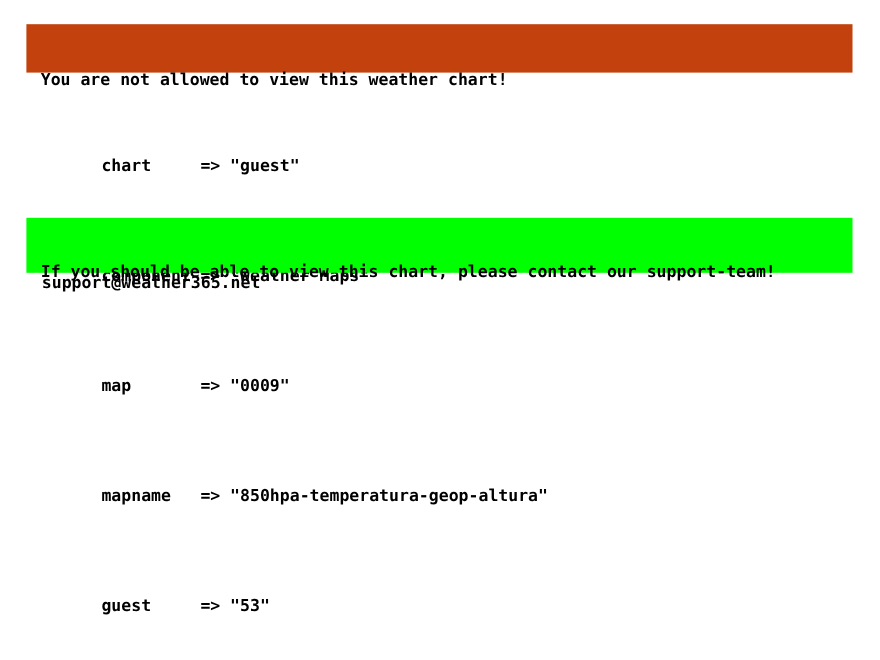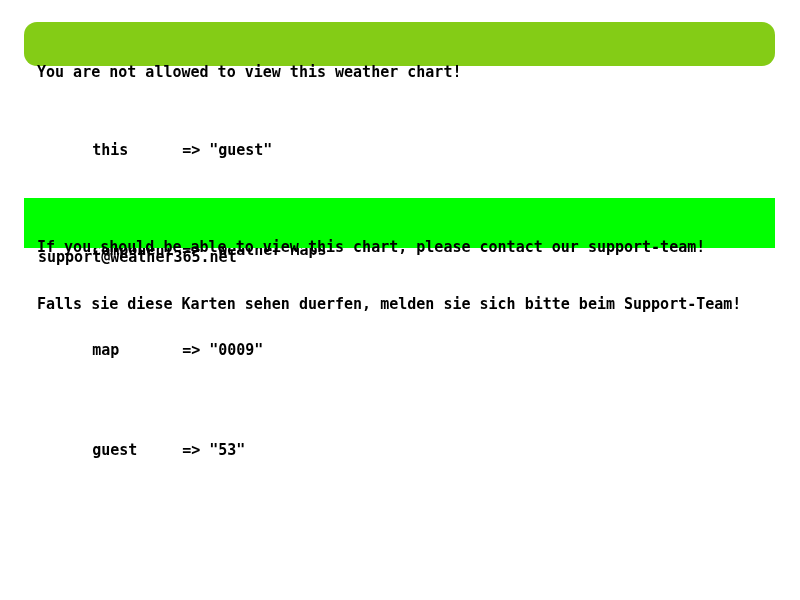"You are not allowed to" div.banner { background: #84cc16 -> #c2410c; border-radius: 13px -> none }
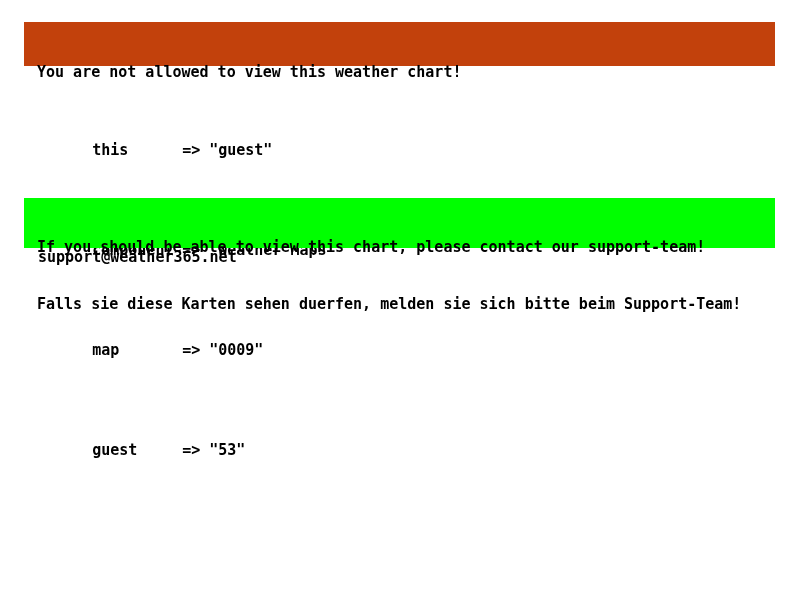"this" span.kv-key { text: this -> chart }
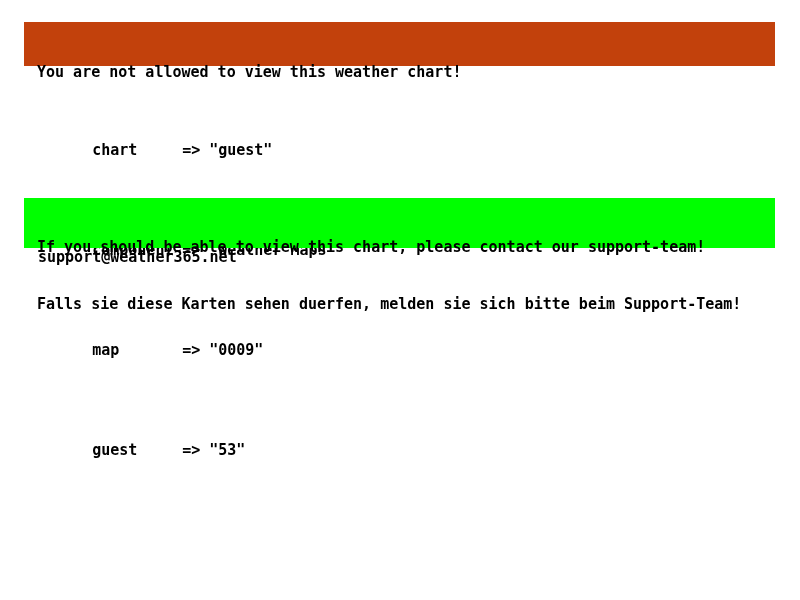"Falls sie diese Karten sehen" div { html: <div>Falls sie diese Karten sehen duerfen, melden sie sich bitte beim Support-Team!</div> -> none }
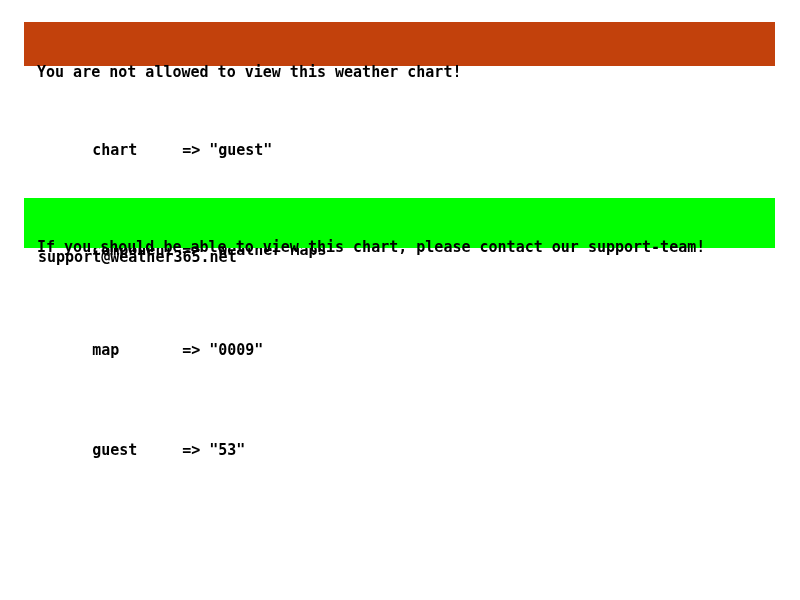"mapname =>" div.kv-row { html: none -> <div> <span>mapname</span><span>=&gt;</span><span>"850hpa-temperatura-geop-altura"</span> </div> }
